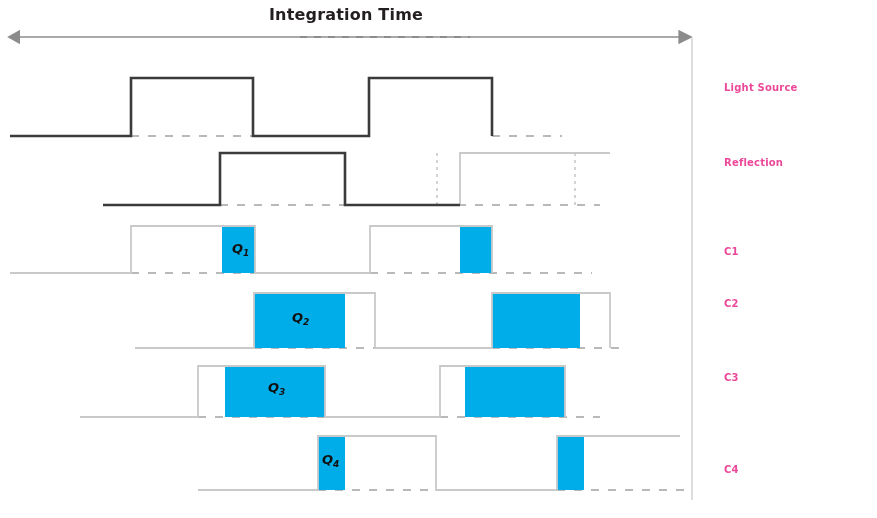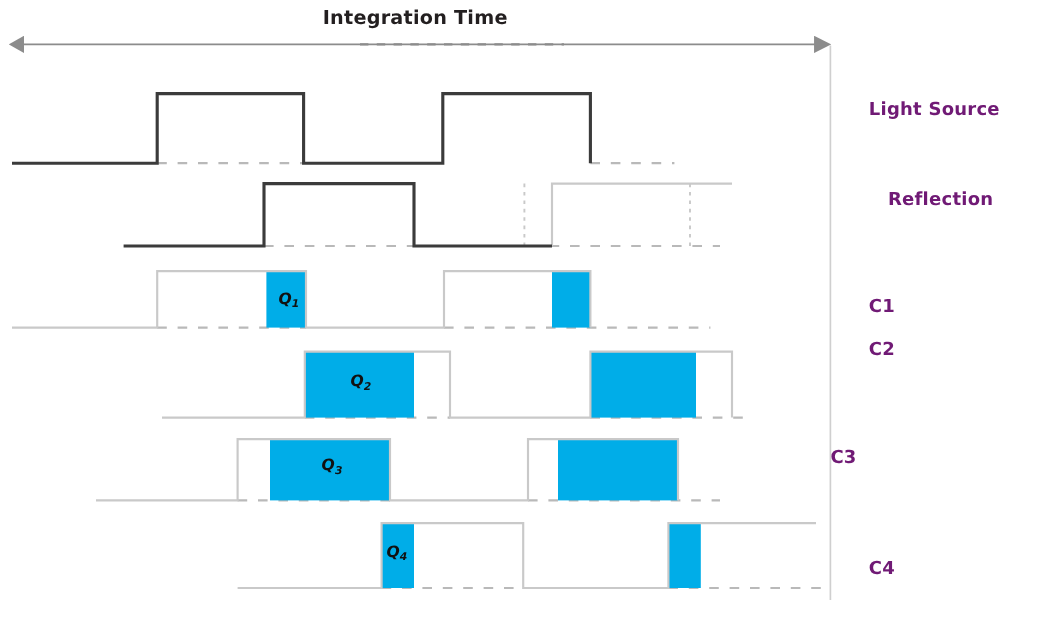"Light Source" .rowlabel { color: #701a75 -> #ec4899; font-size: 15px -> 10px }
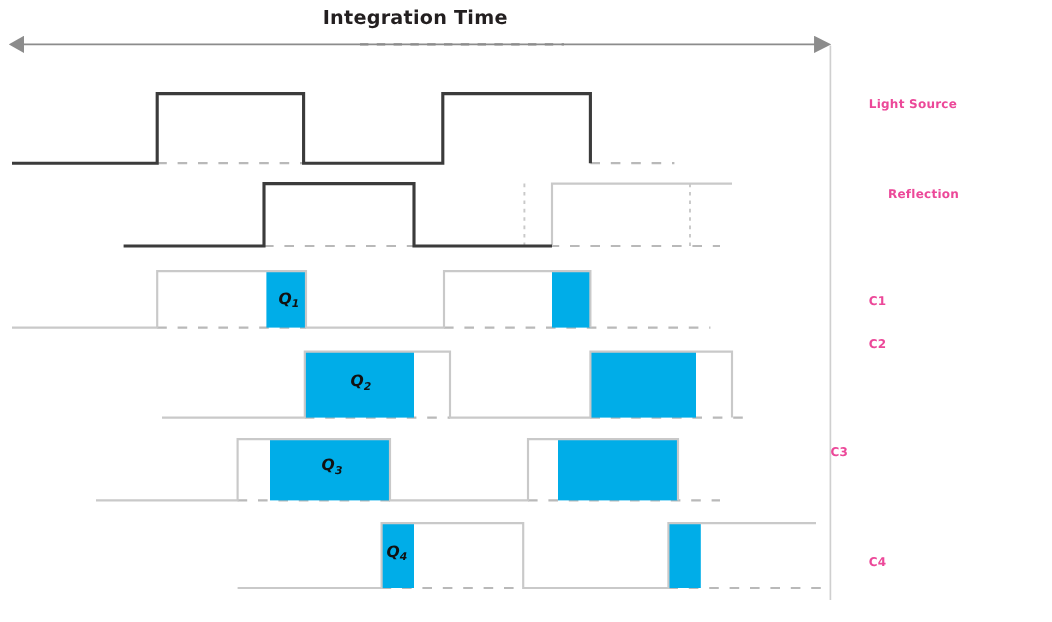"Reflection" div.rowlabel { left: 740px -> 724px }
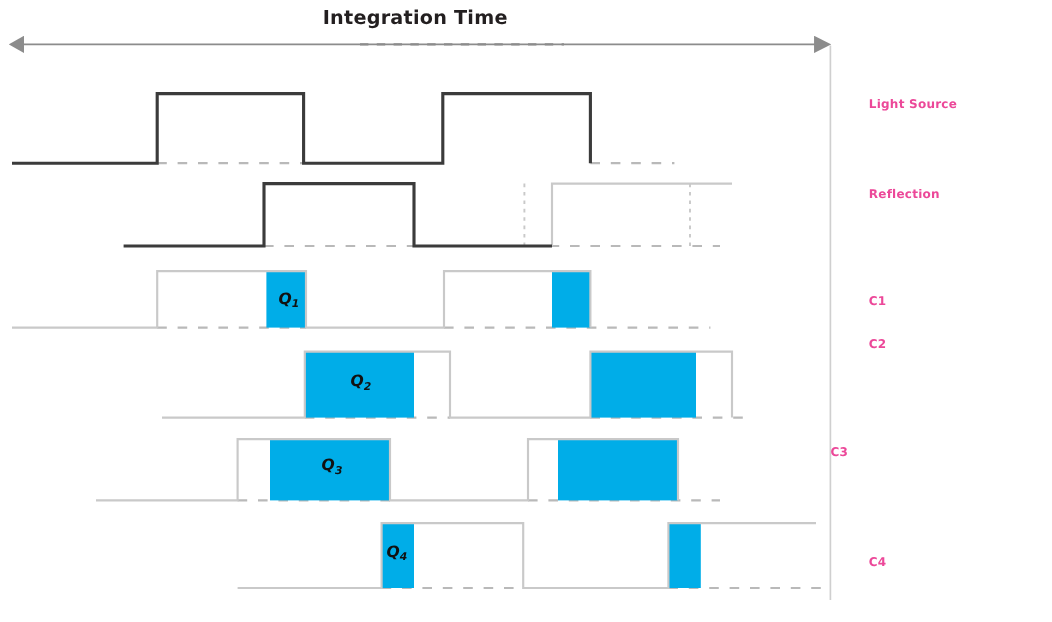"C2" div.rowlabel { top: 282px -> 298px }
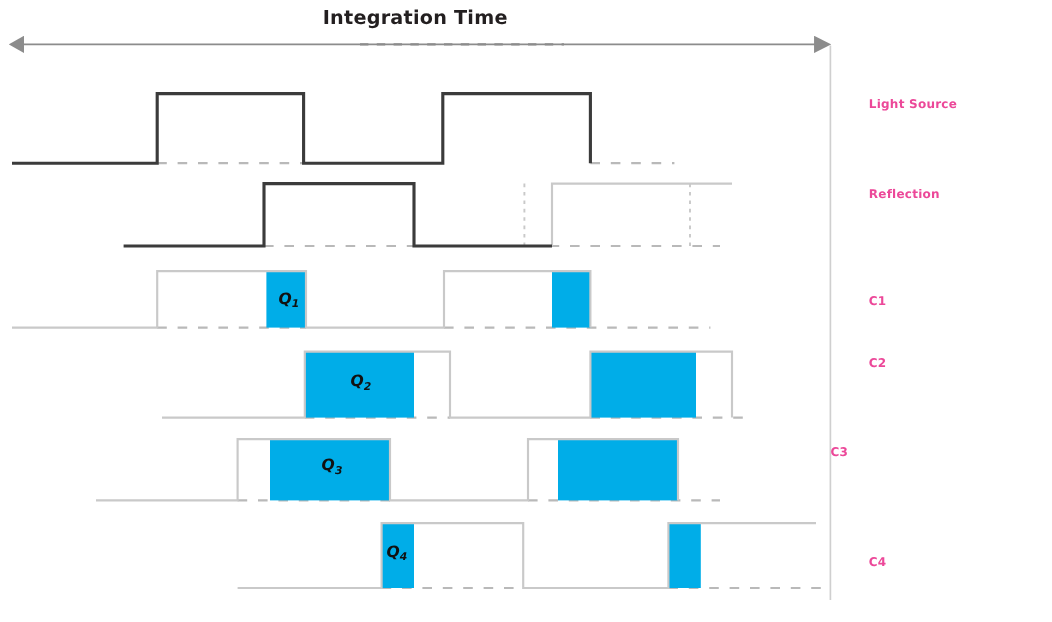"C3" div.rowlabel { left: 692px -> 724px }
